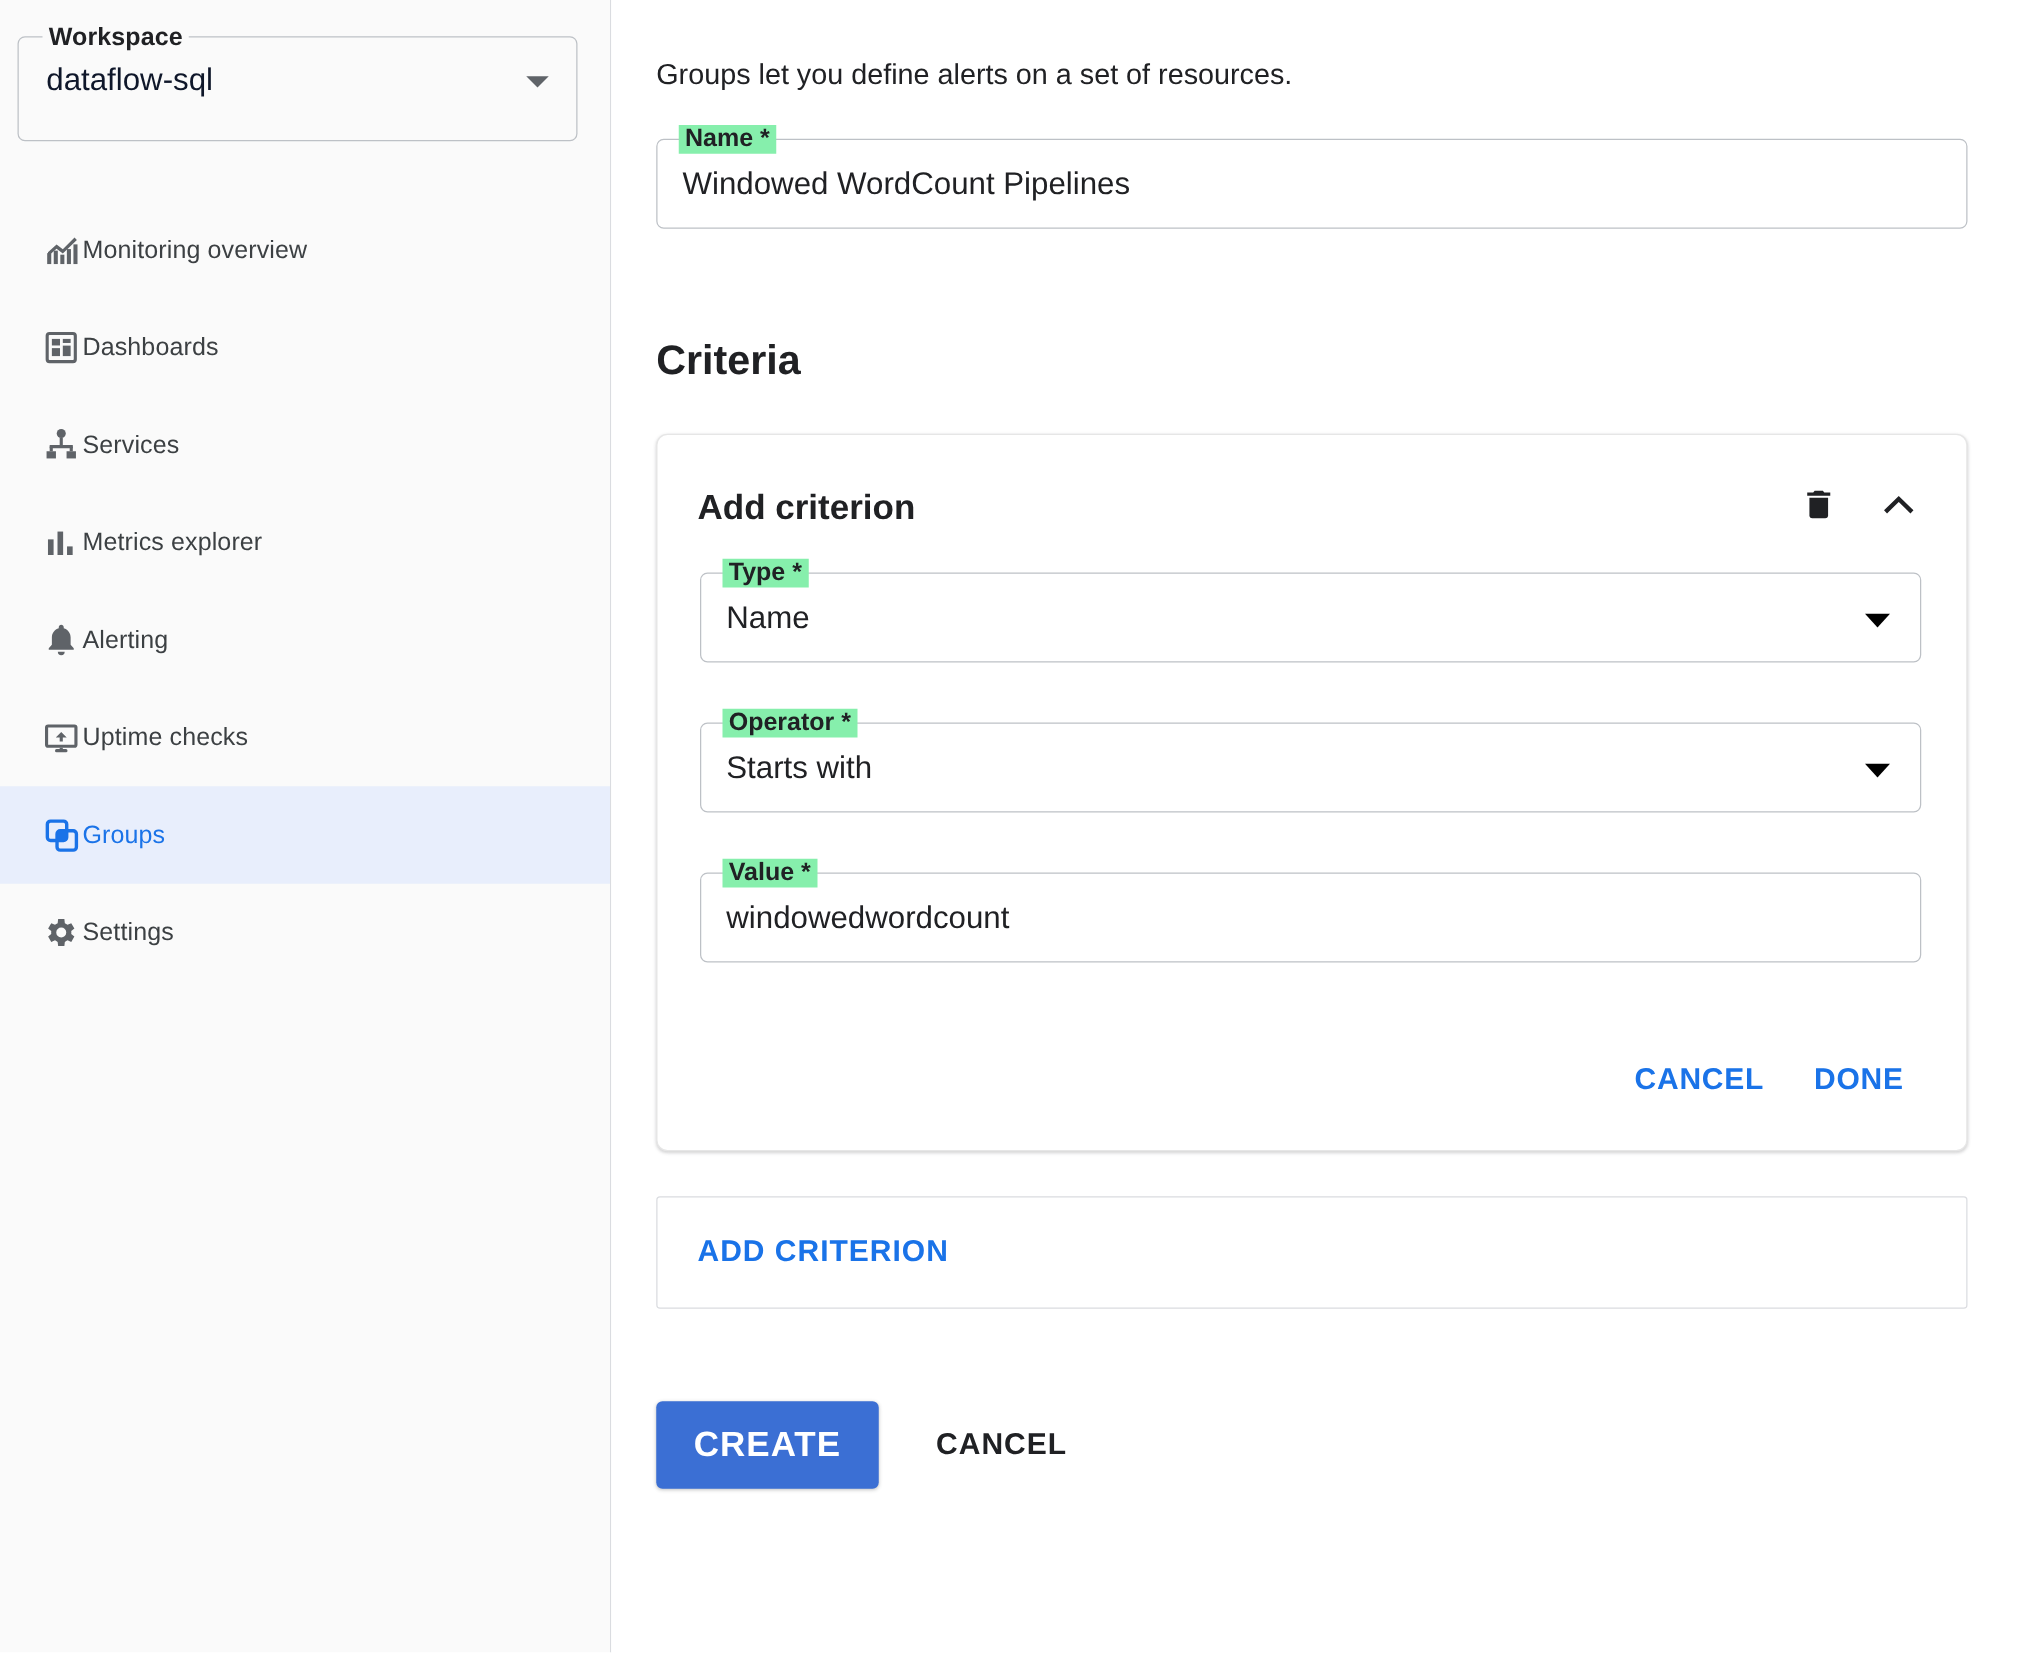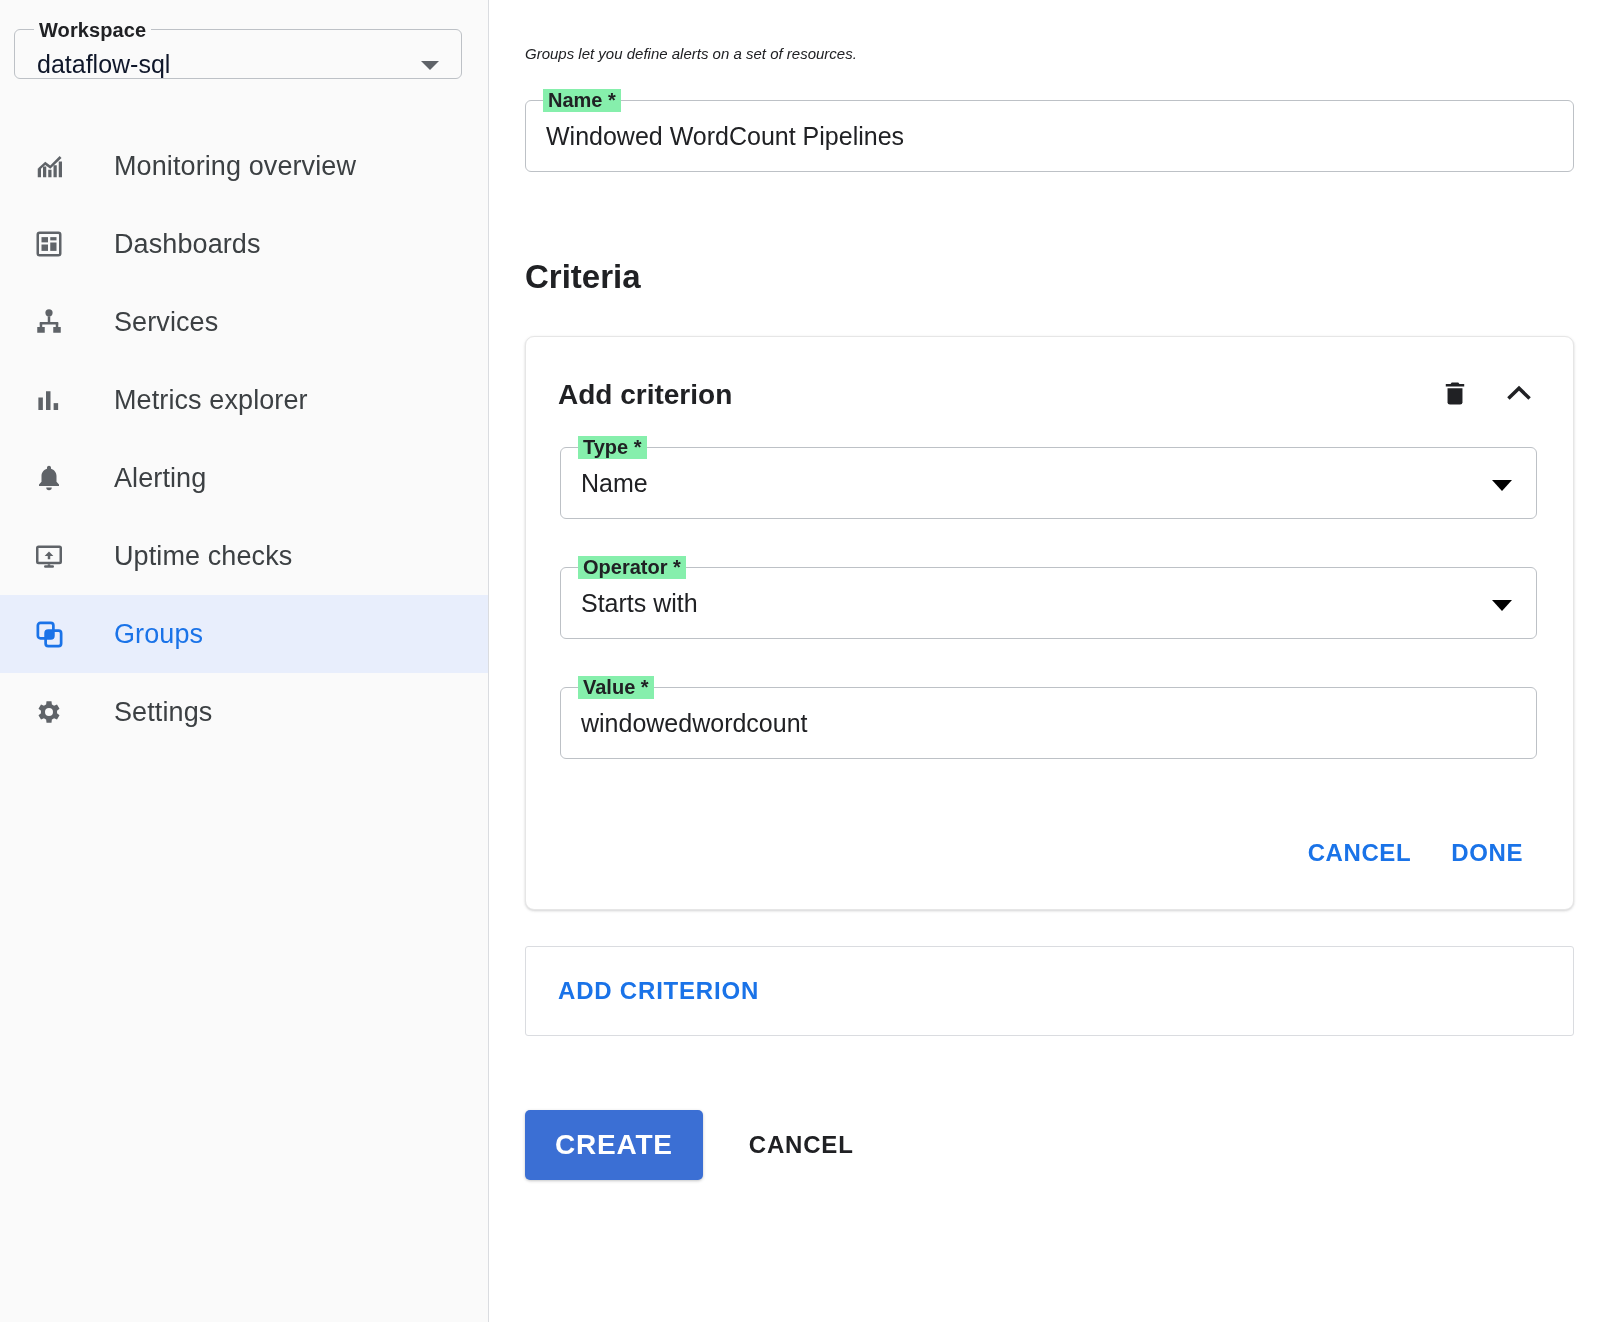"Workspace" .ws-field { height: 50px -> 84px }
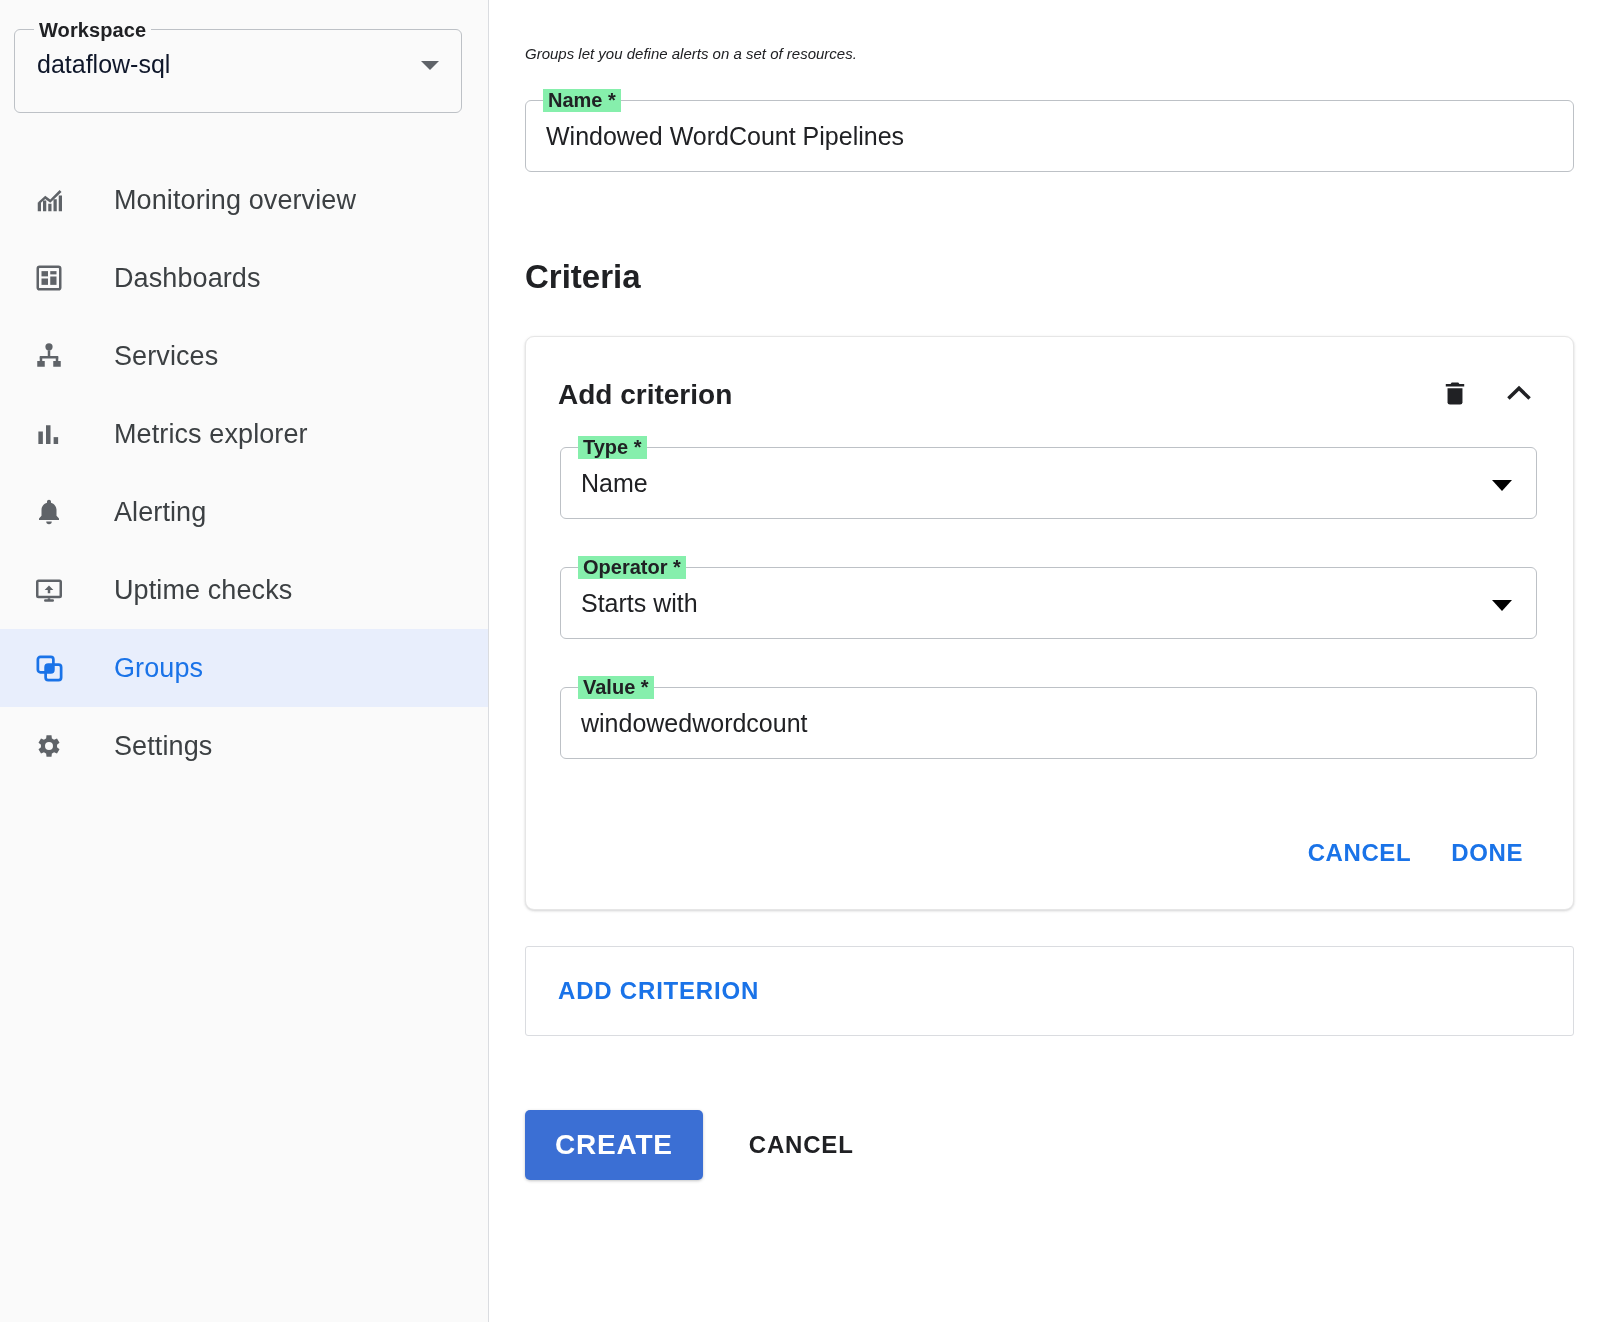"Groups let you define alerts" .intro { font-size: 15px -> 23px; font-style: italic -> none }
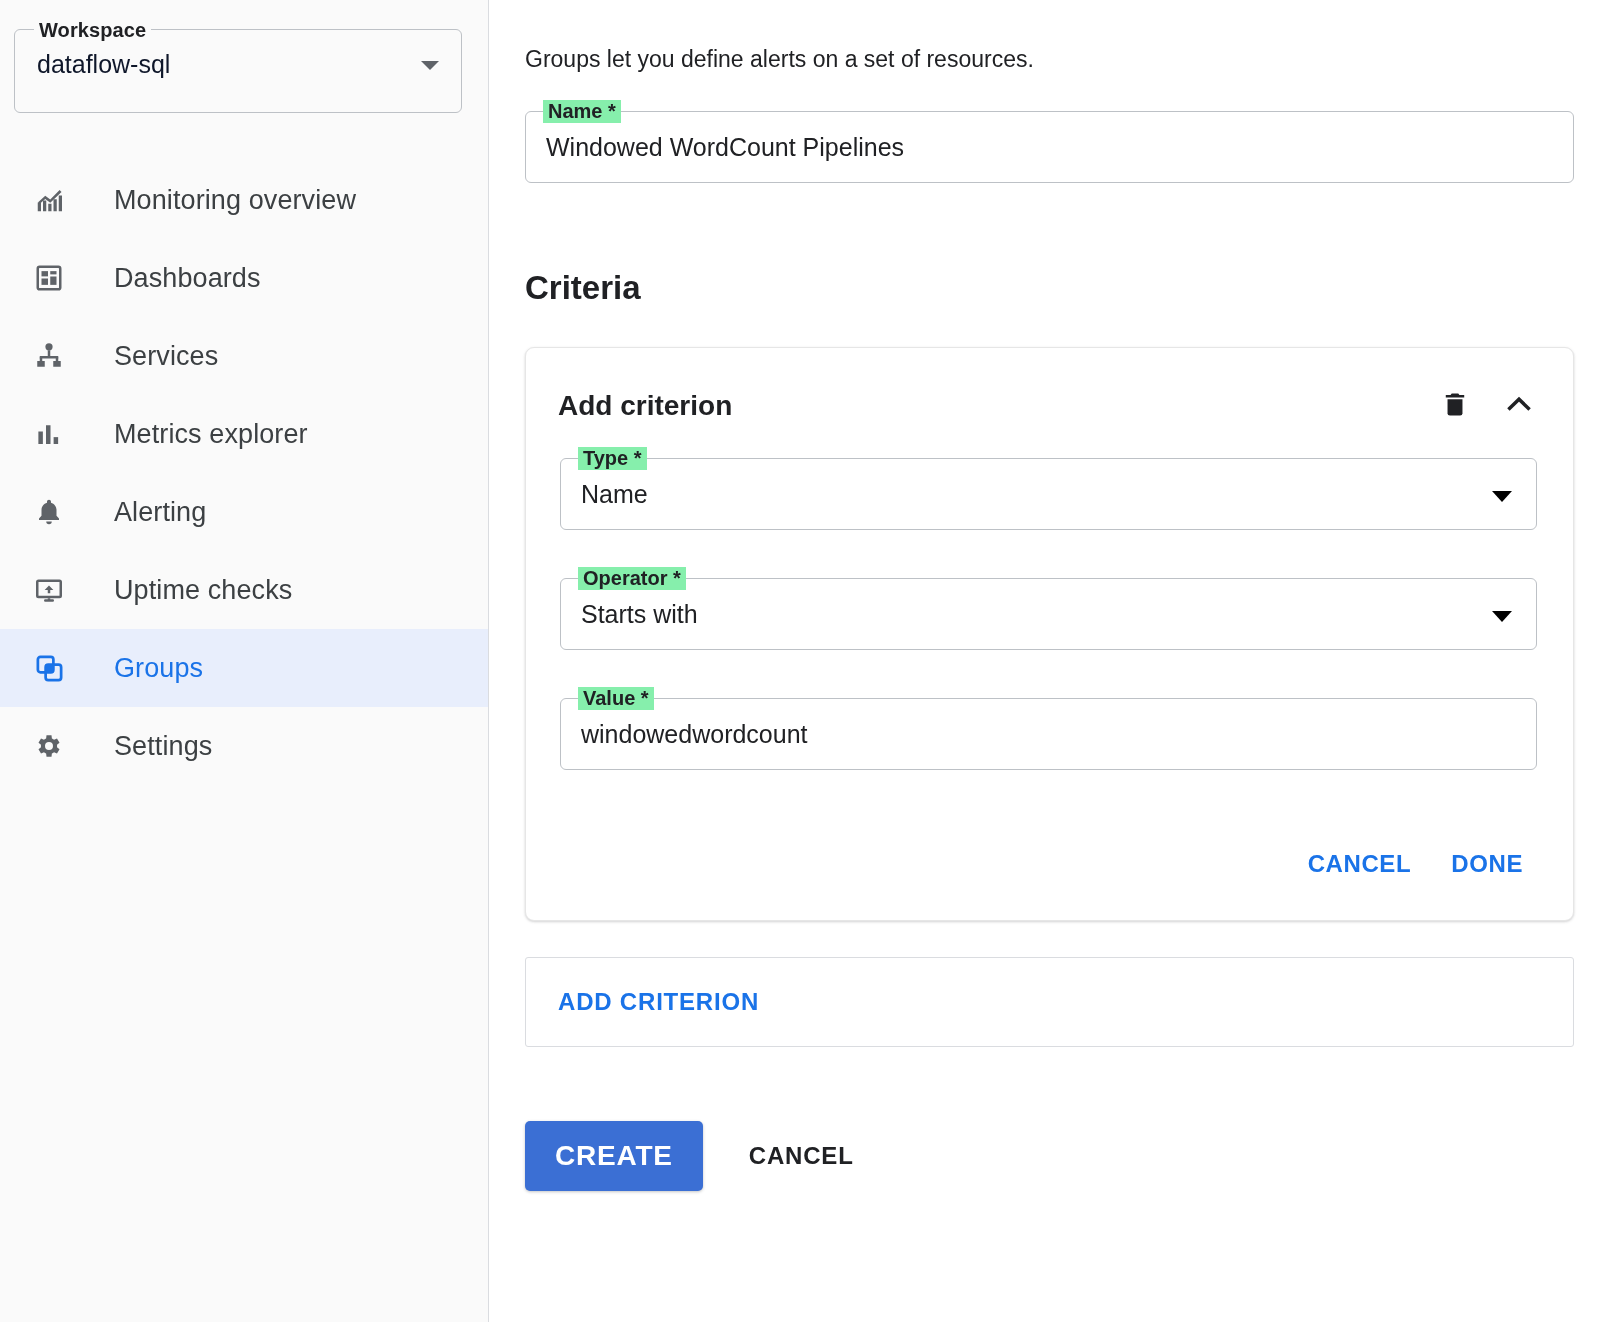"Monitoring overview" .nav-label { font-size: 27px -> 20px; margin-left: 48px -> none }
